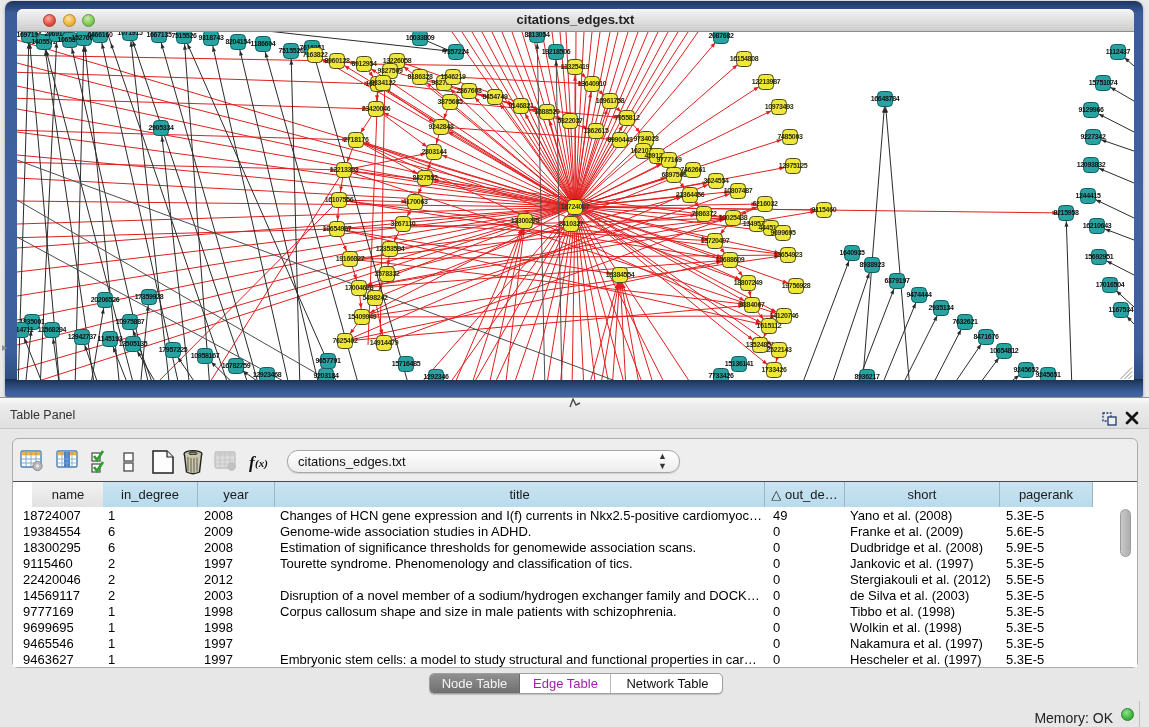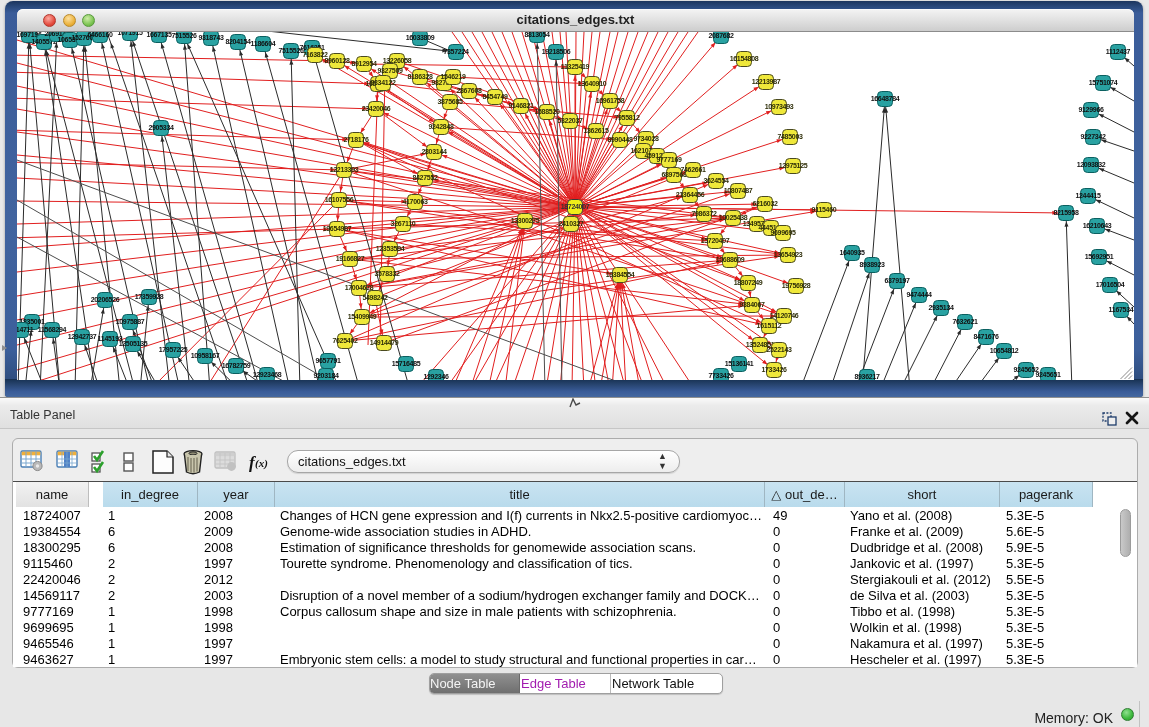"name" div.hcell { left: 16px -> 32px }
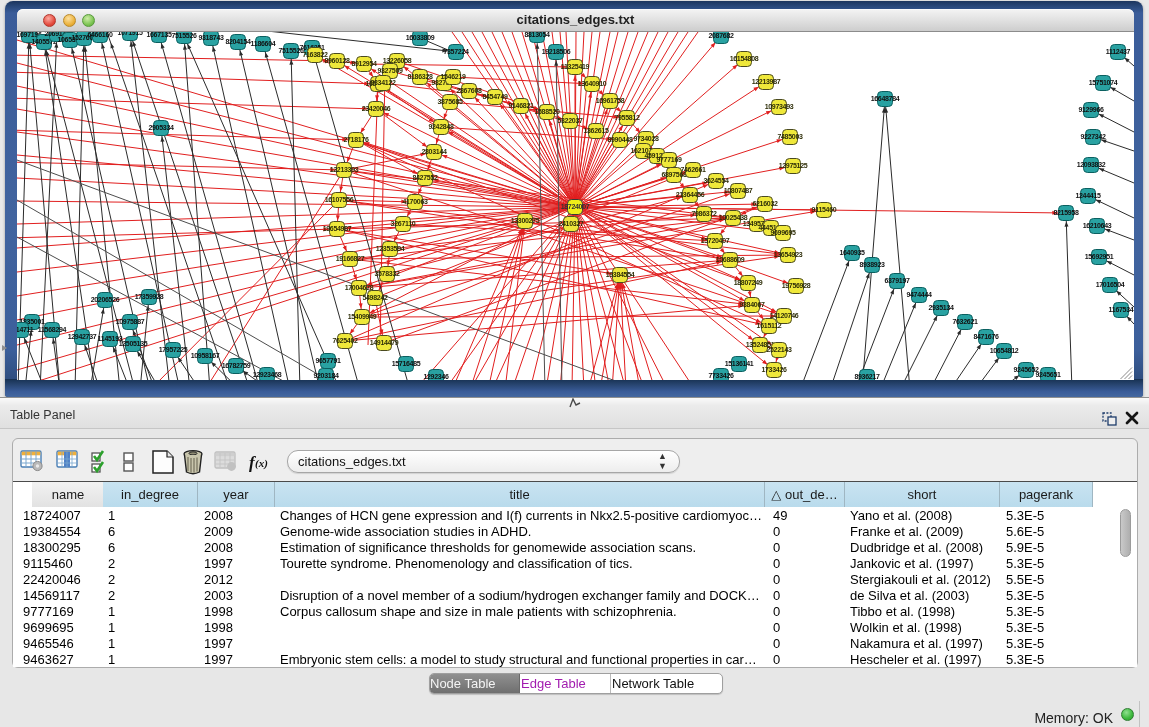"Node Table" #seg div { text-align: left -> center }
